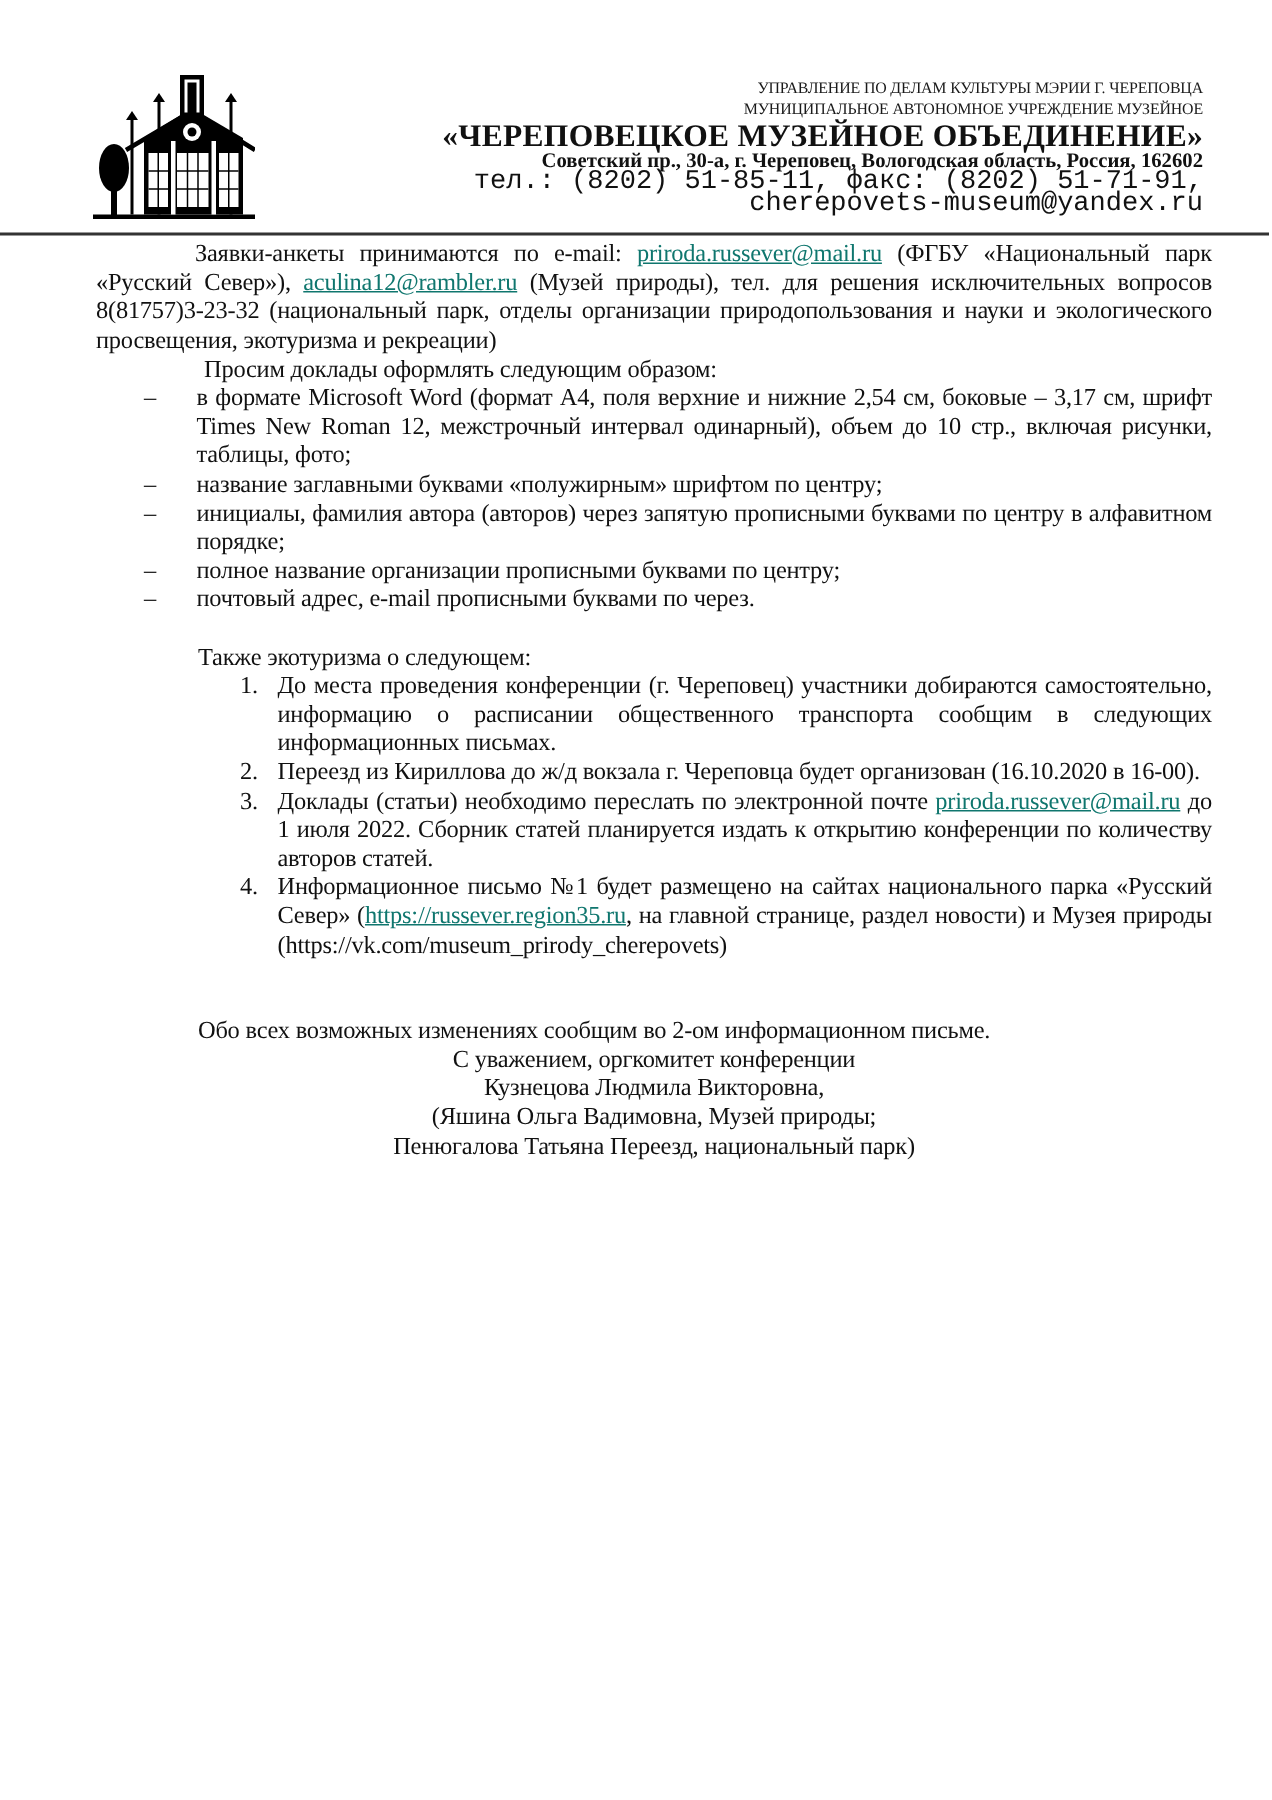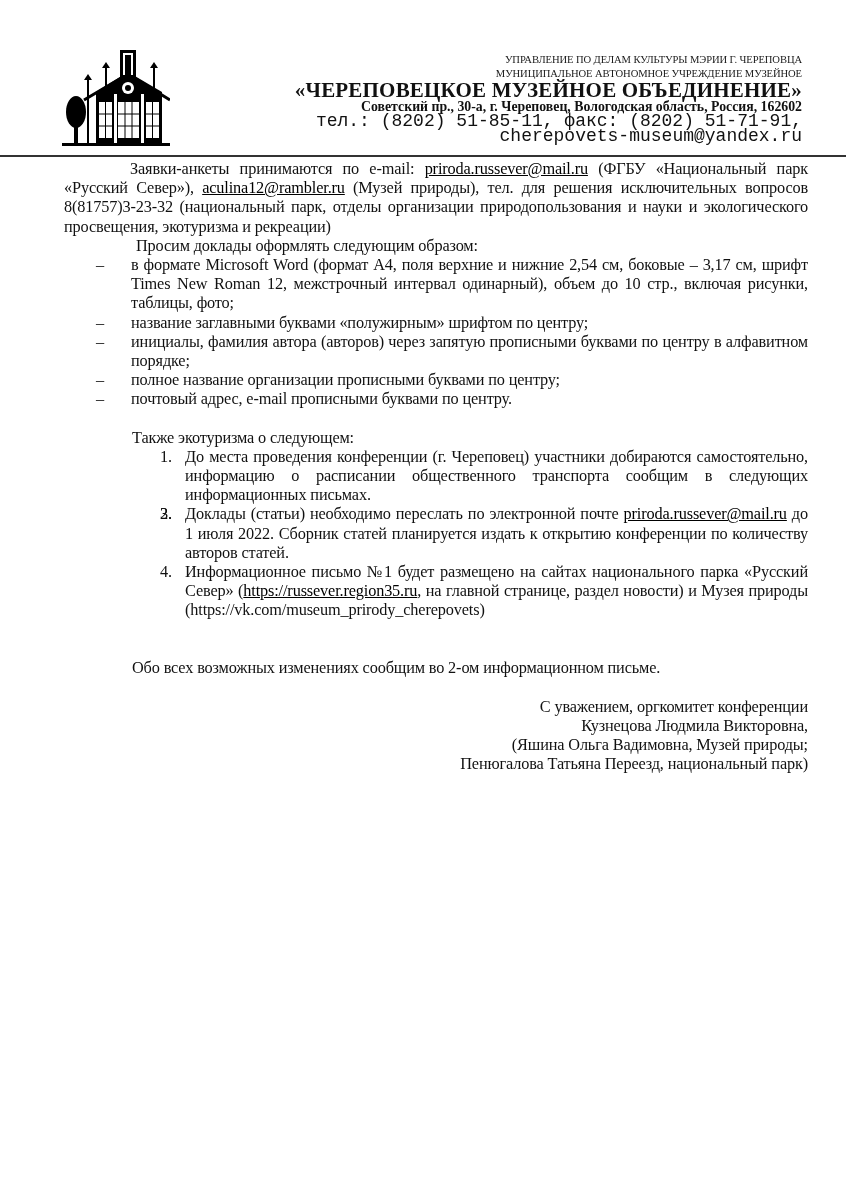"priroda.russever@mail.ru" a.link { color: #000000 -> #0f766e }
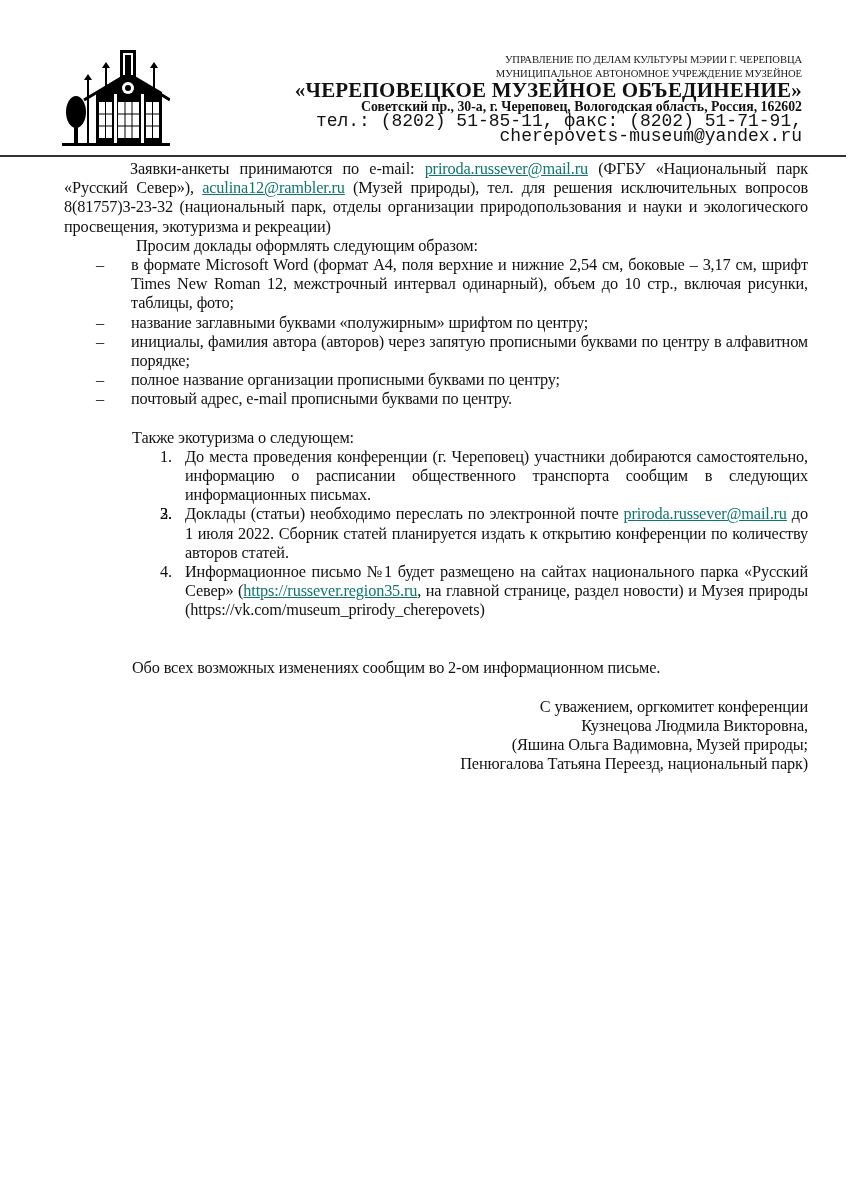"почтовый адрес, e-mail прописными" span { text: центру -> через }
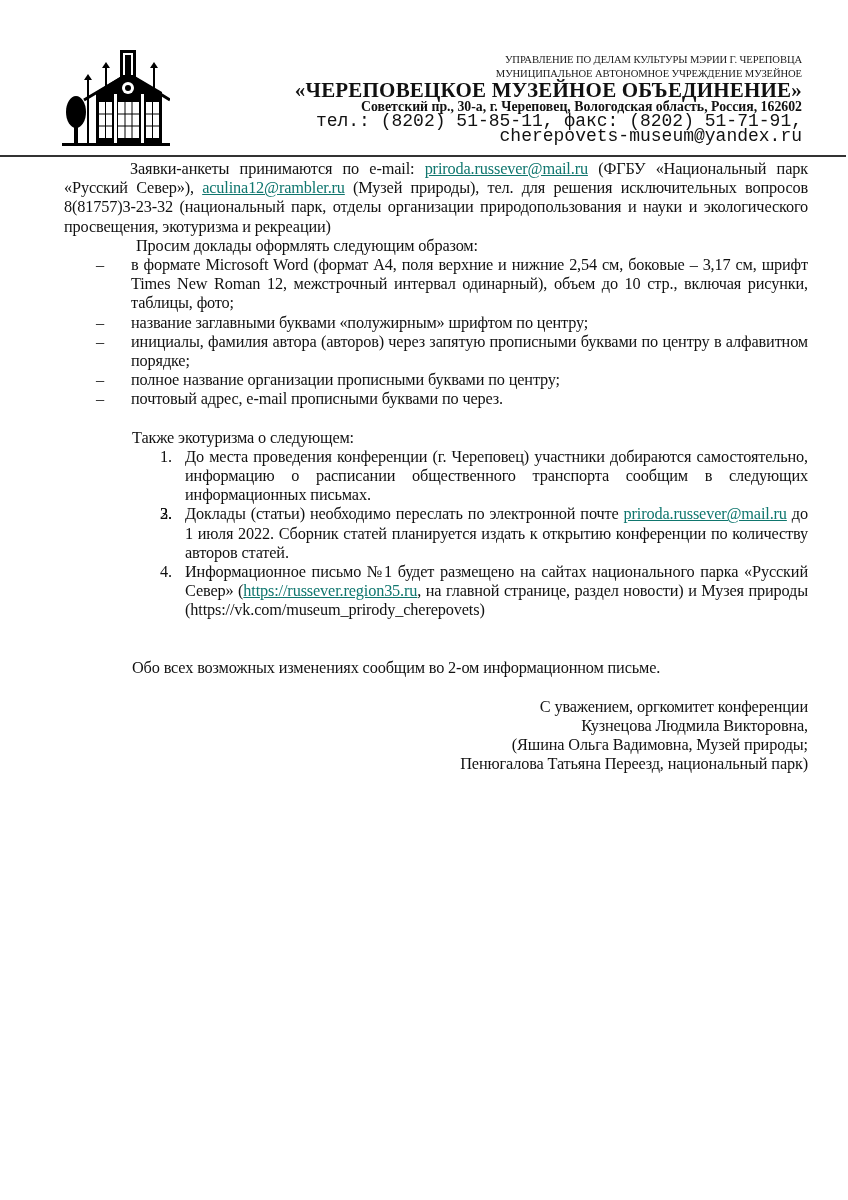"Переезд из Кириллова до ж/д" span { html: none -> <span>Переезд из Кириллова до ж/д вокзала г. Череповца будет организован (16.10.2020 в 16-00).</span> }
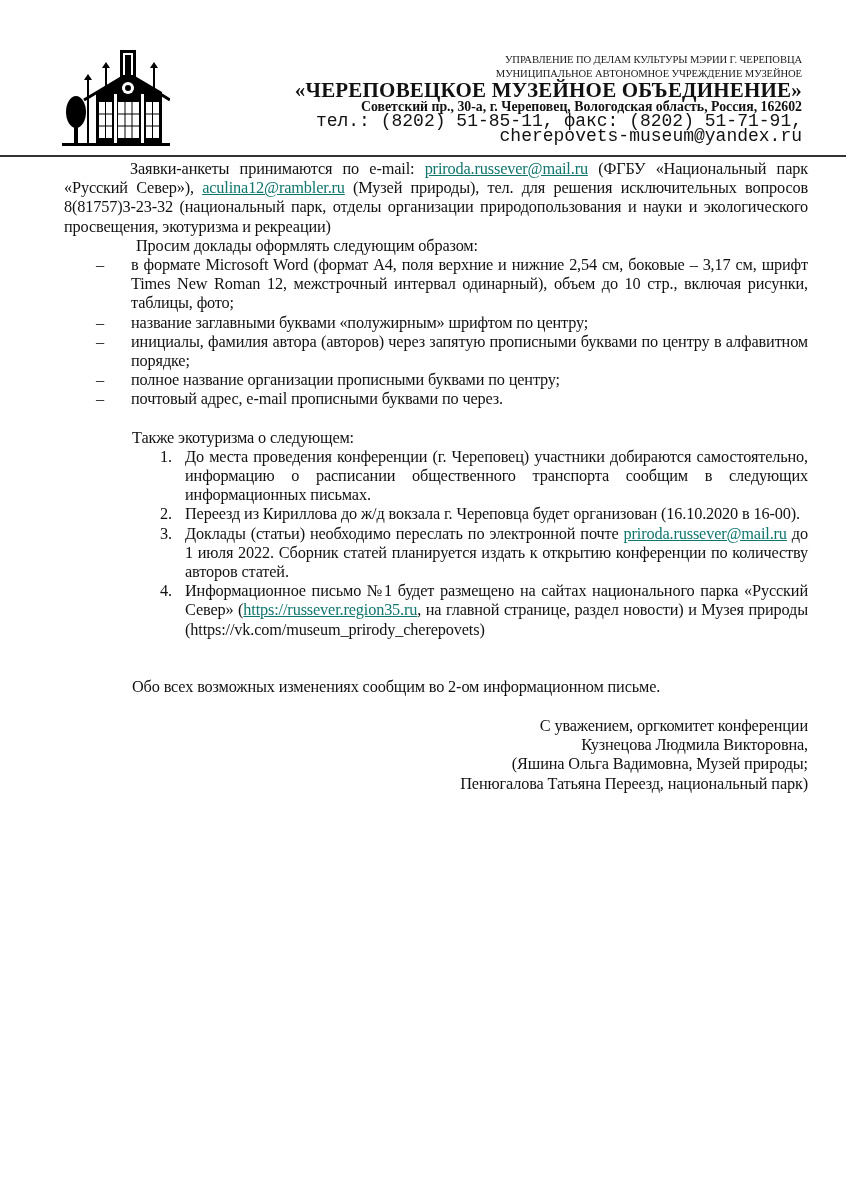"С уважением, оргкомитет конференции" .signature { margin-top: 20px -> none; text-align: right -> center }
